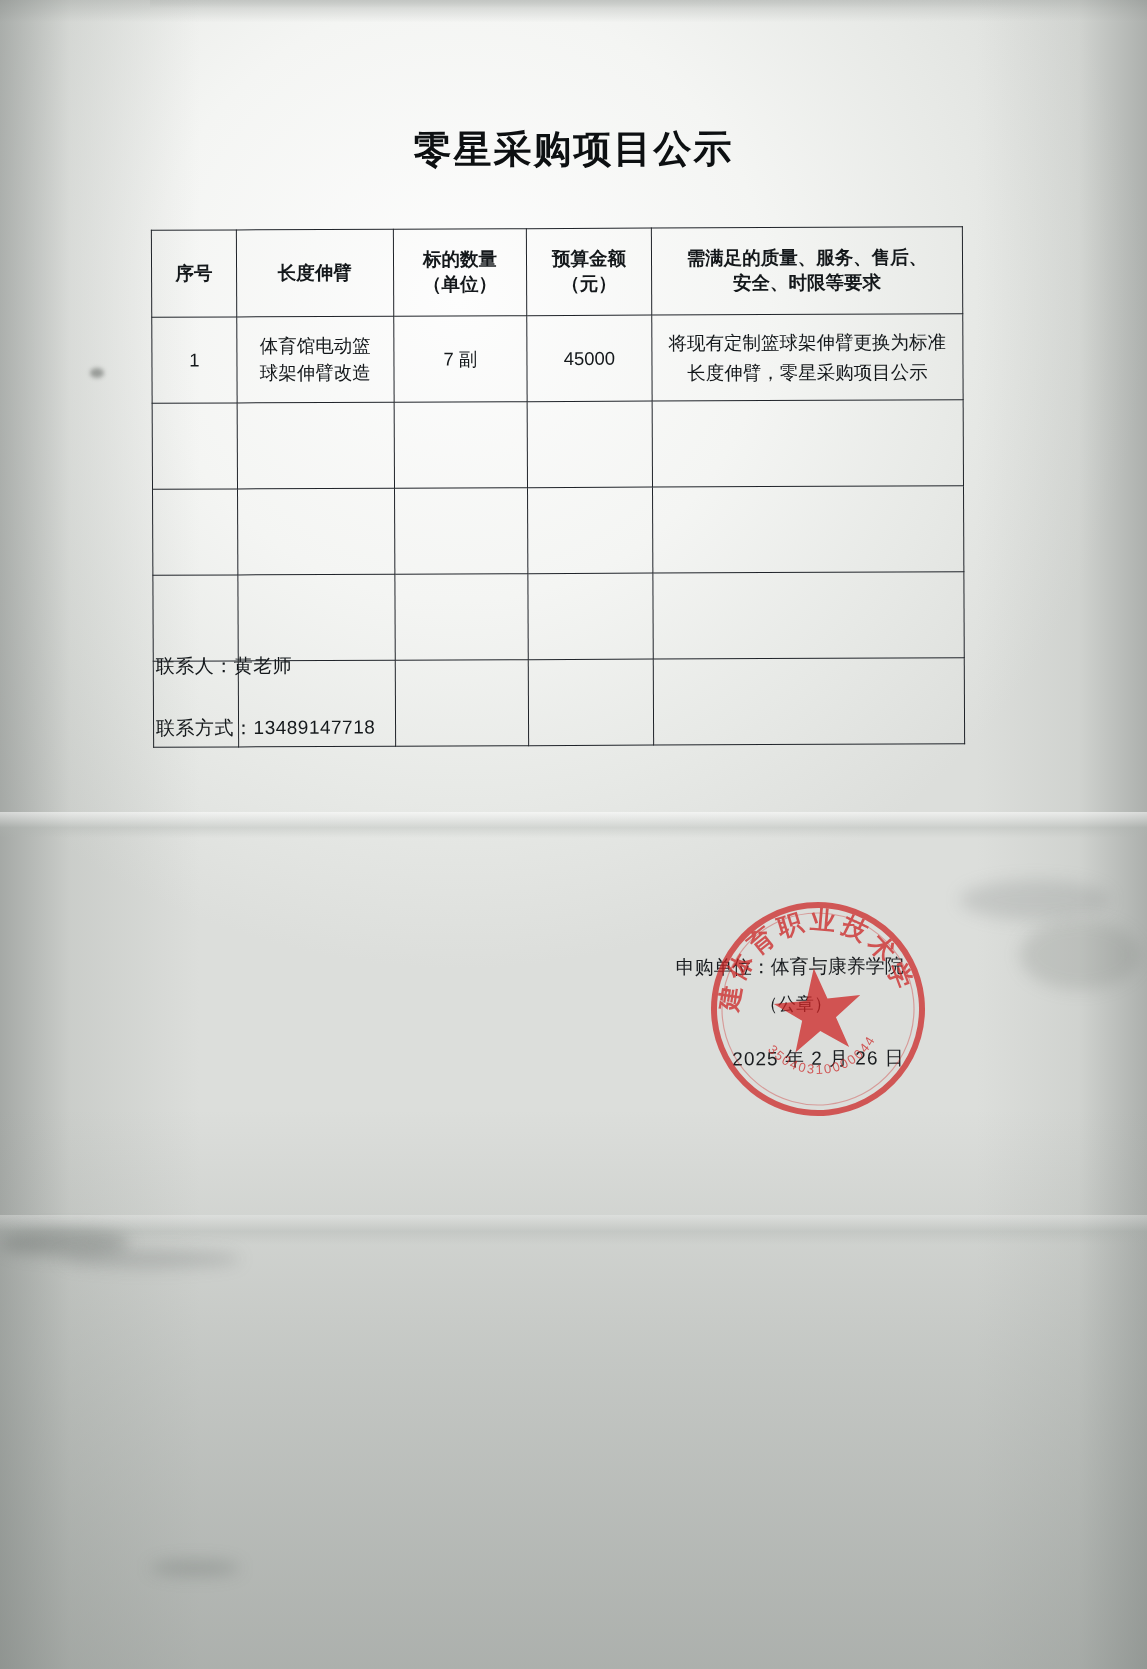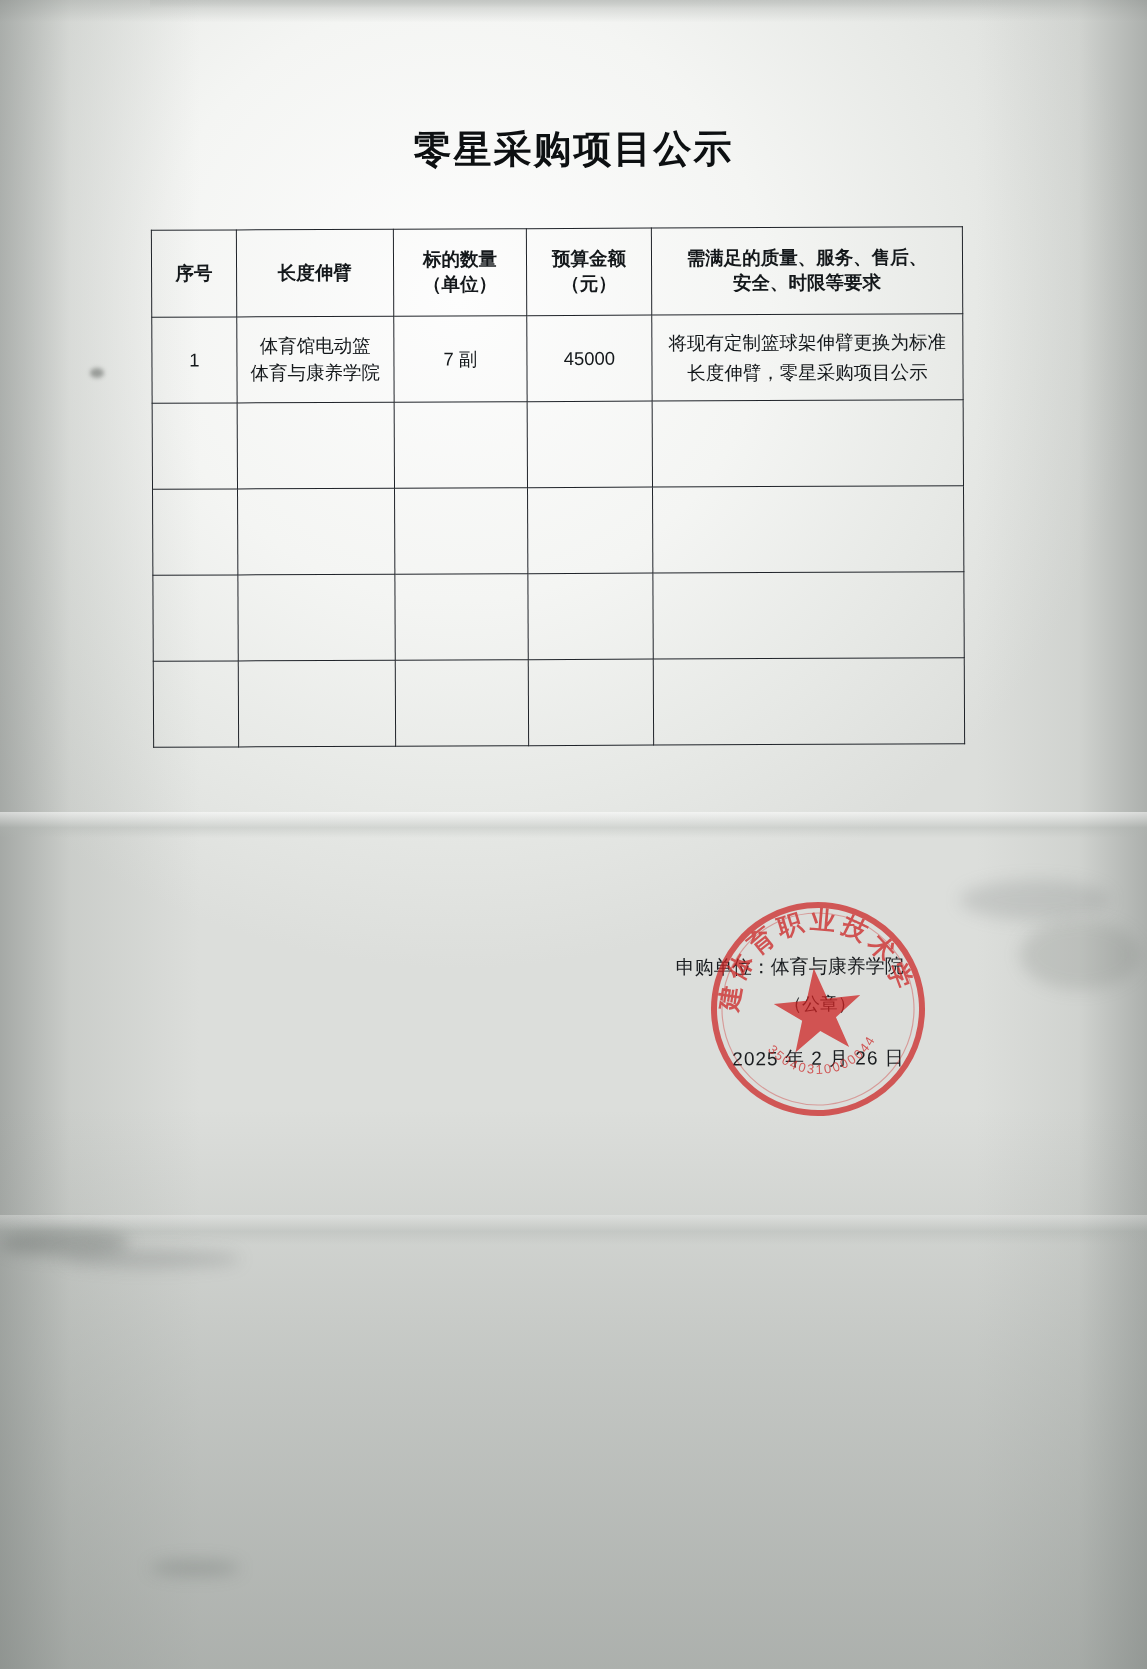"体育与康养学院" div { text: 体育与康养学院 -> 球架伸臂改造 }
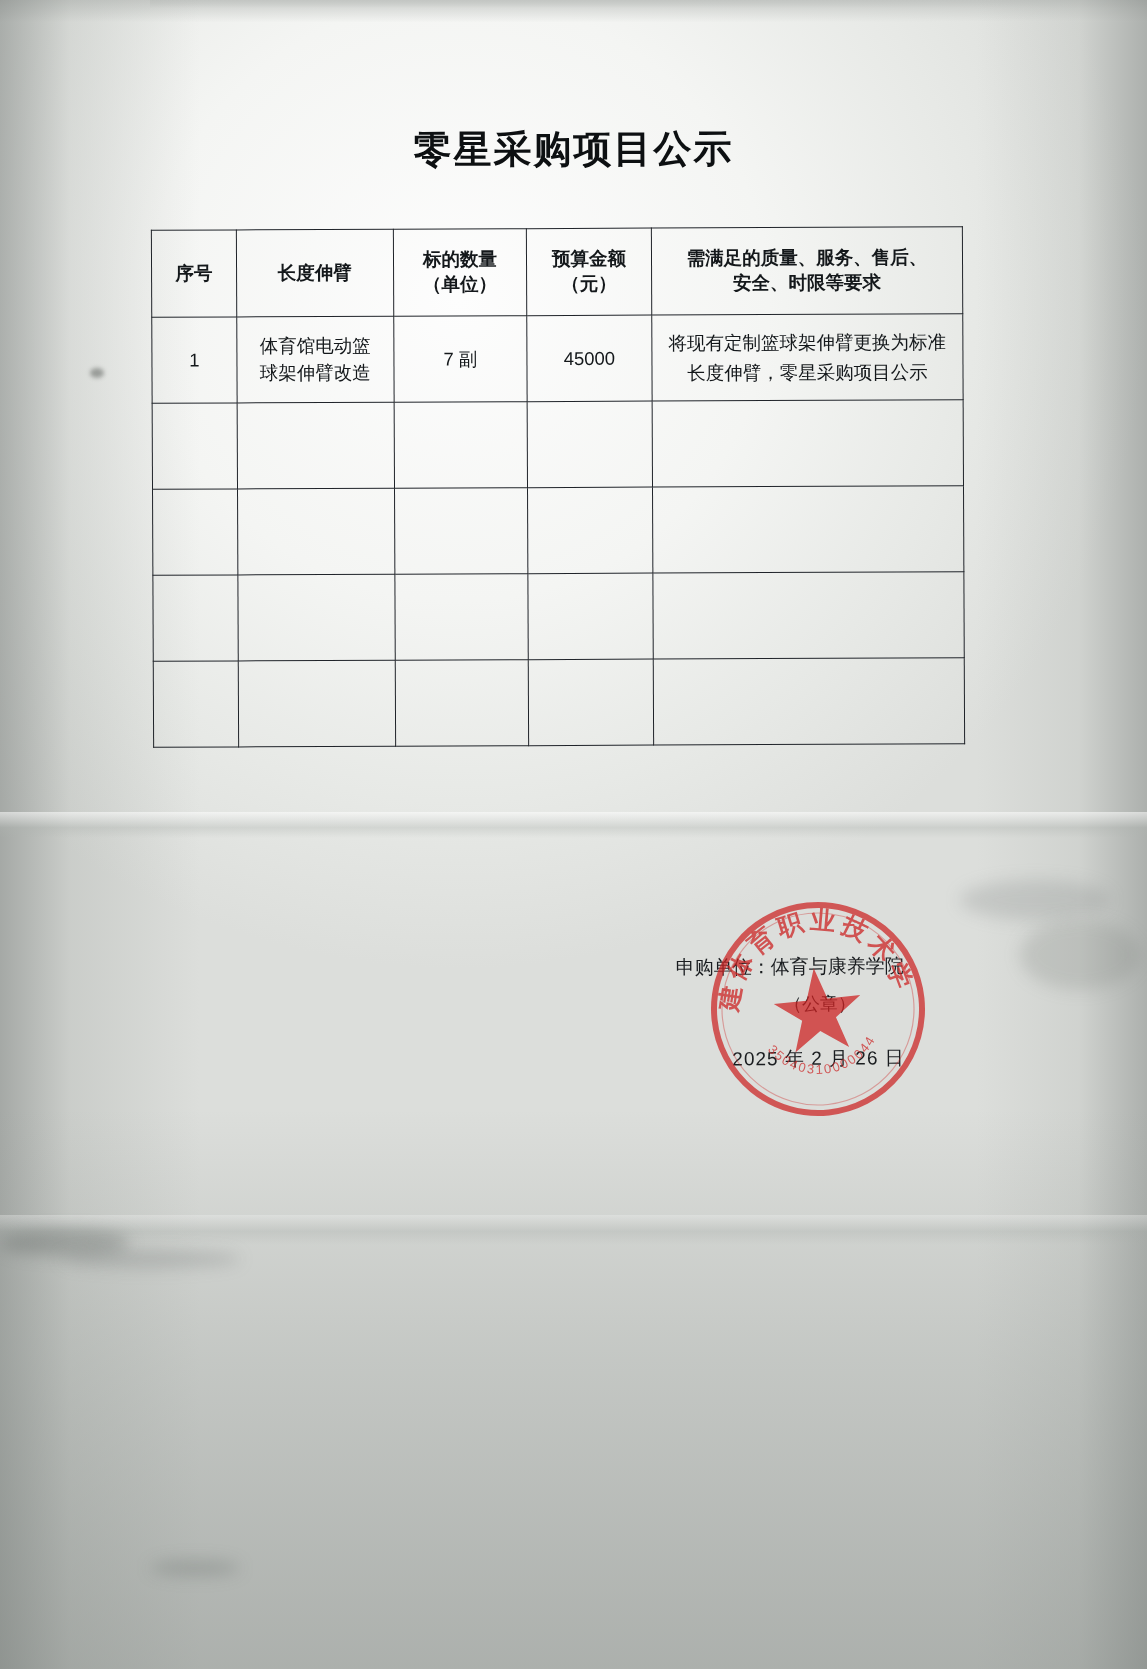"联系人：黄老师" div.contact-block { html: none -> <div> <div>联系人：黄老师</div> <div>联系方式：13489147718</div> </div> }
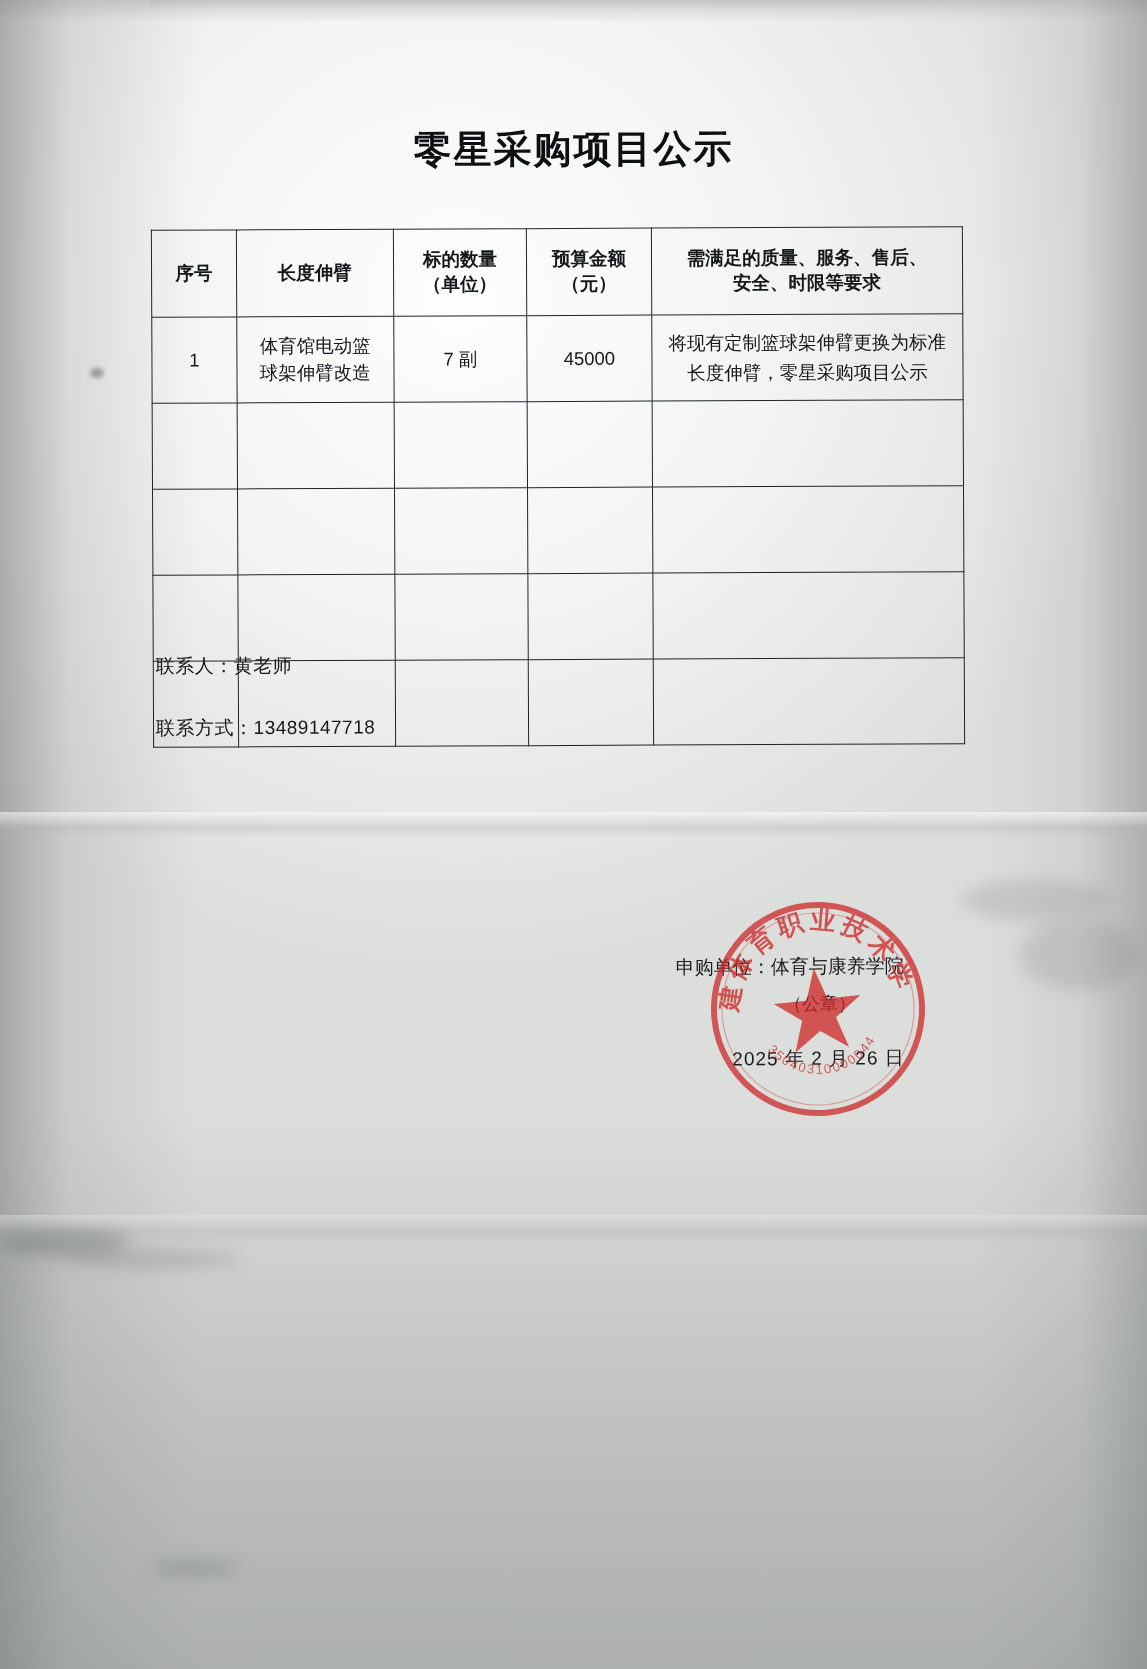"（公章）" .signoff .seal-note { margin-left: 108px -> 84px }
